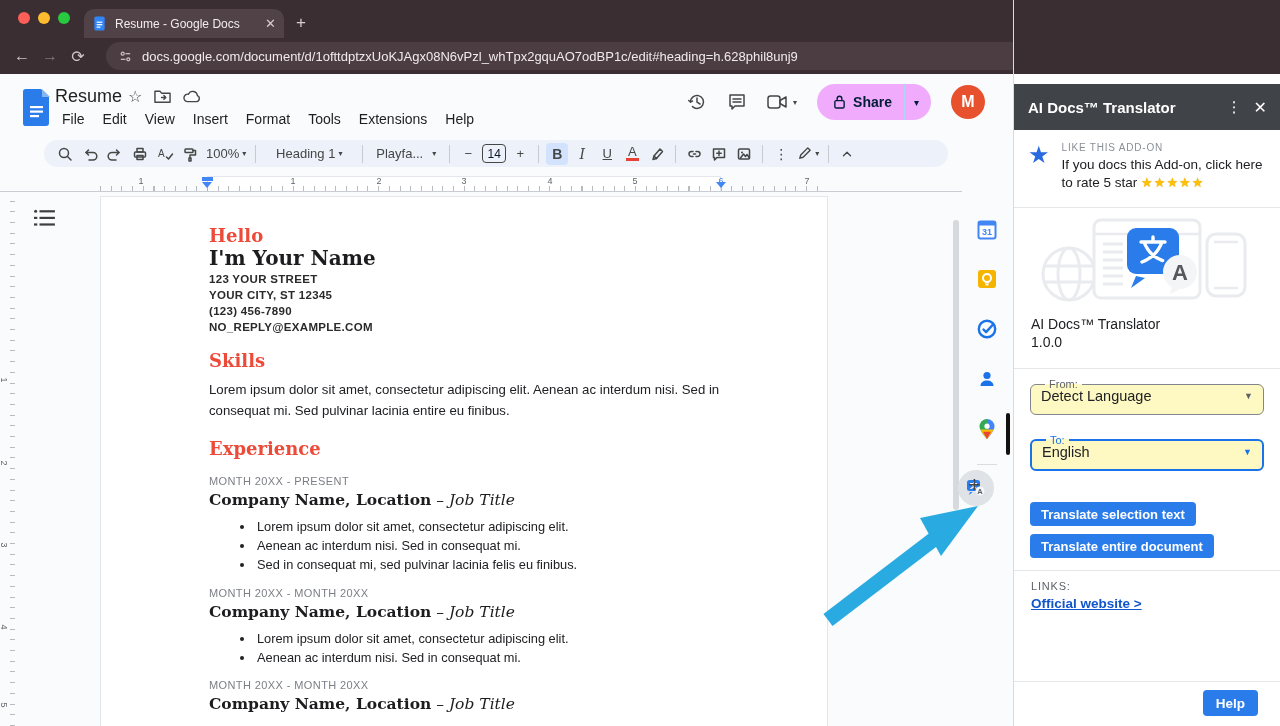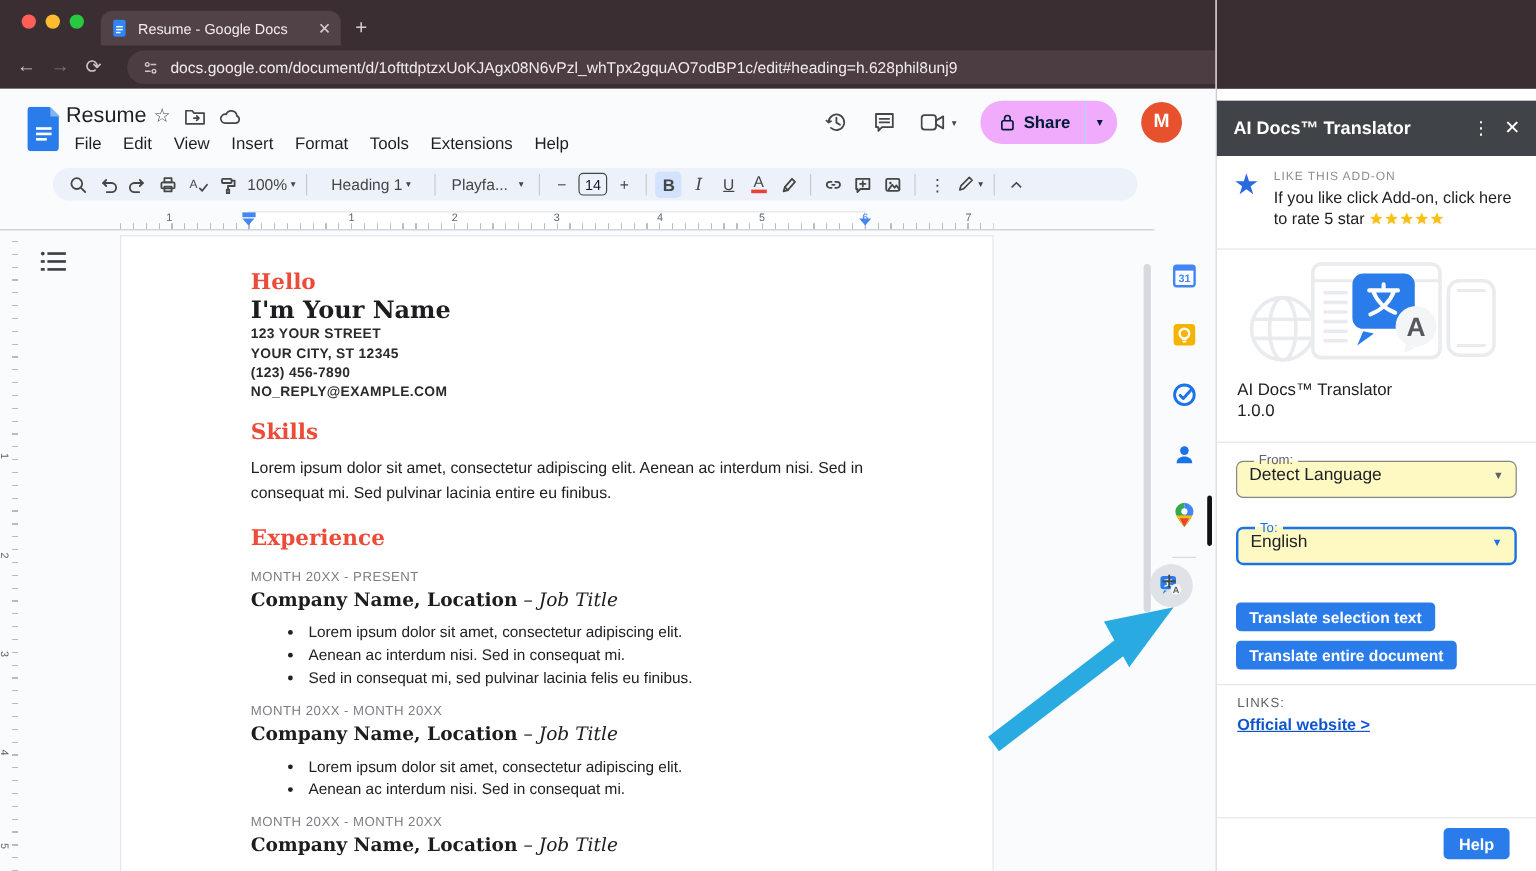"If you like click Add-on," span { text: like click -> docs this }
